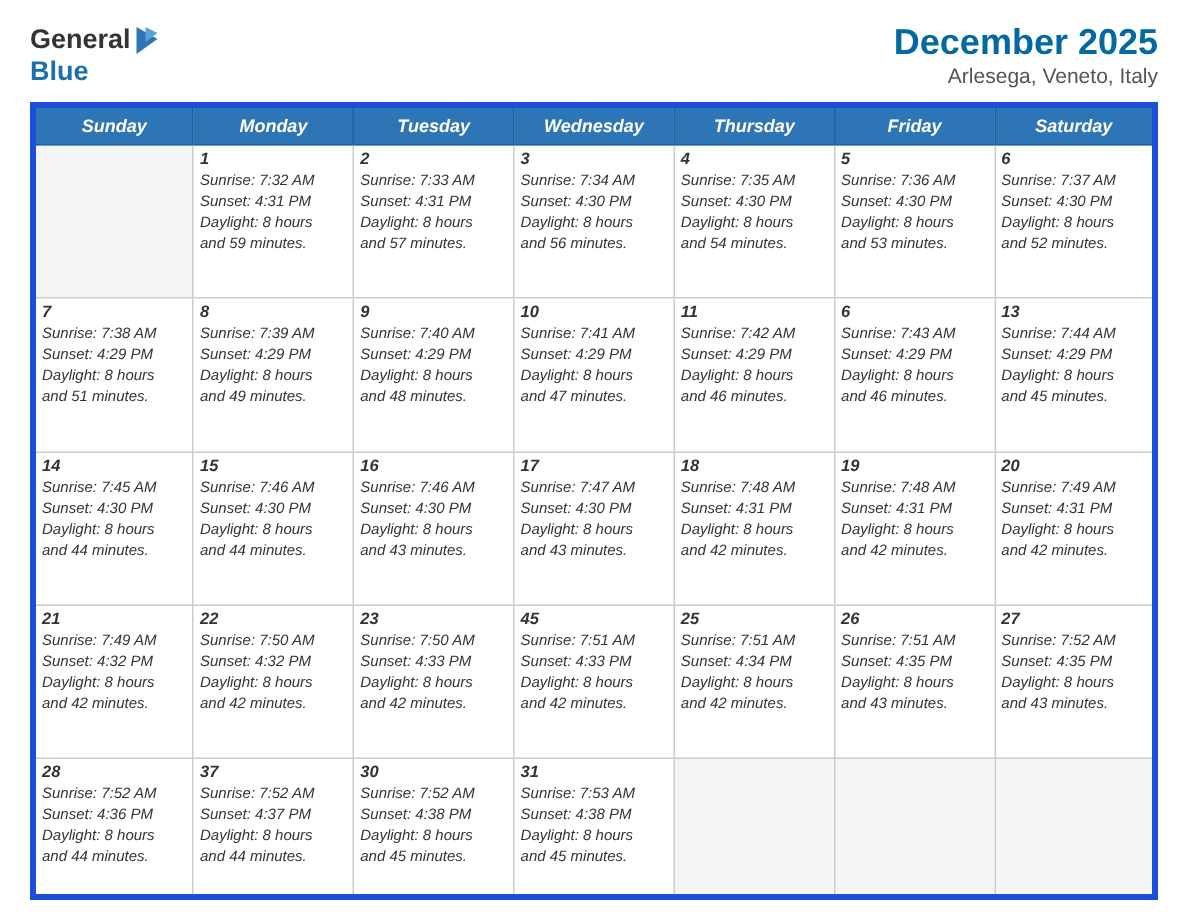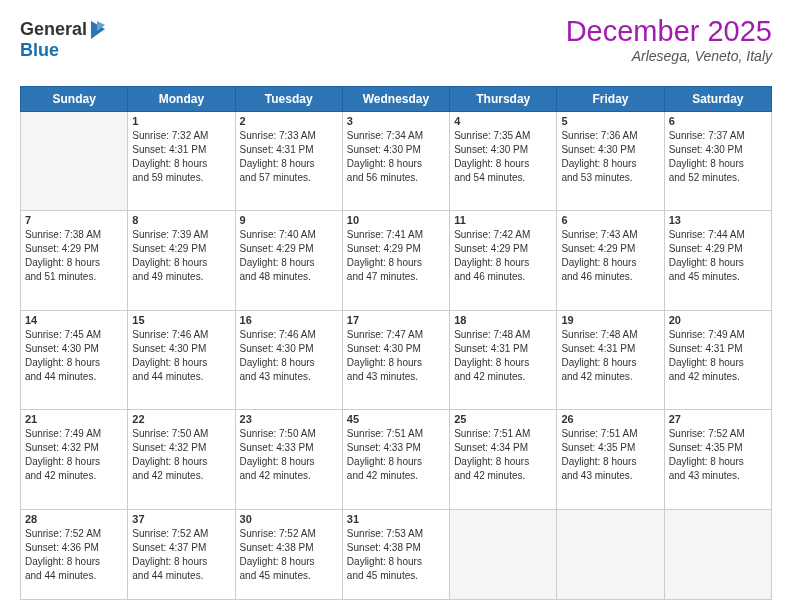"General" .header { align-items: center -> flex-start; margin-bottom: 22px -> 10px }
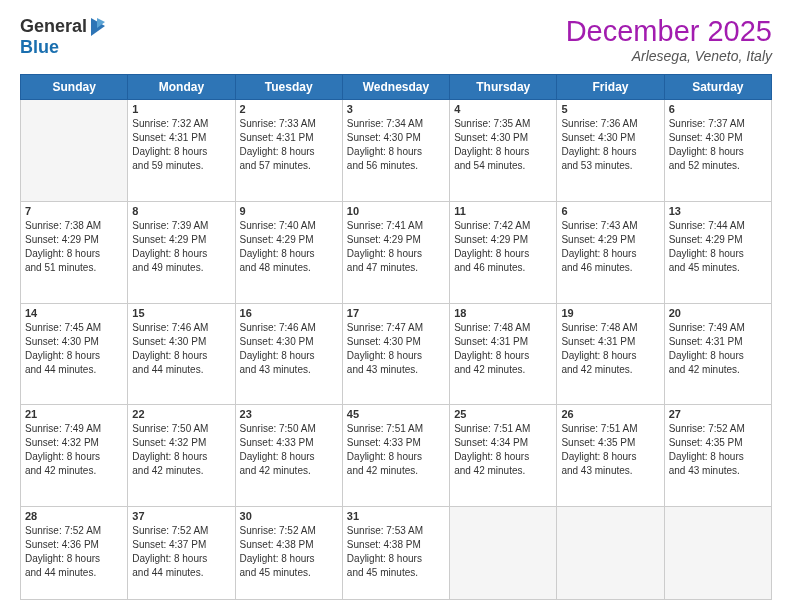"December 2025" .month-title { color: #a21caf -> #0369a1; font-size: 29px -> 24px; font-weight: normal -> bold }
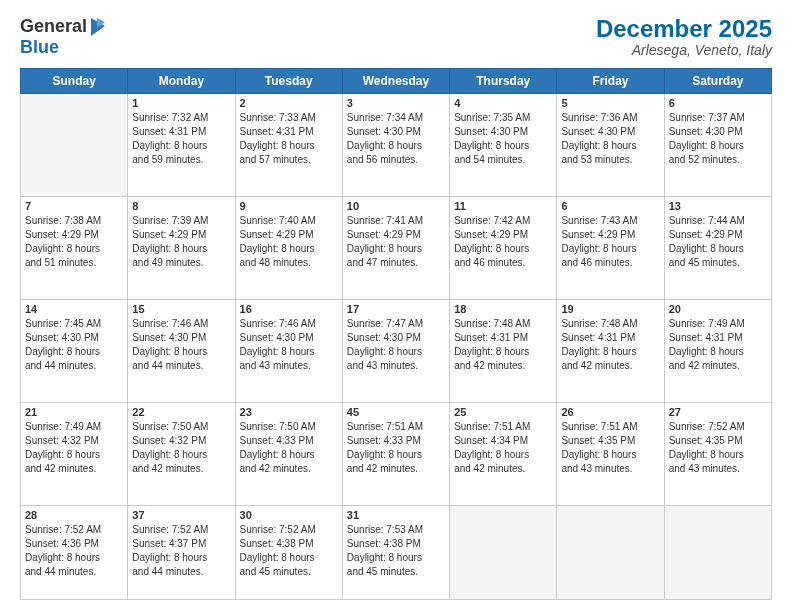"Arlesega, Veneto, Italy" .location { font-style: italic -> none }
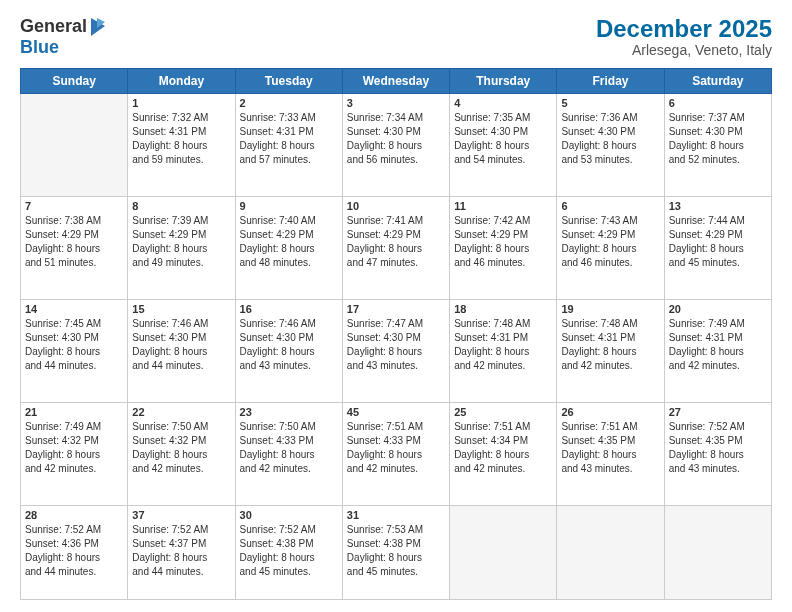"Sunday" .calendar { border: 1px solid #1d4ed8 -> 4px solid #1d4ed8; font-style: none -> italic }
